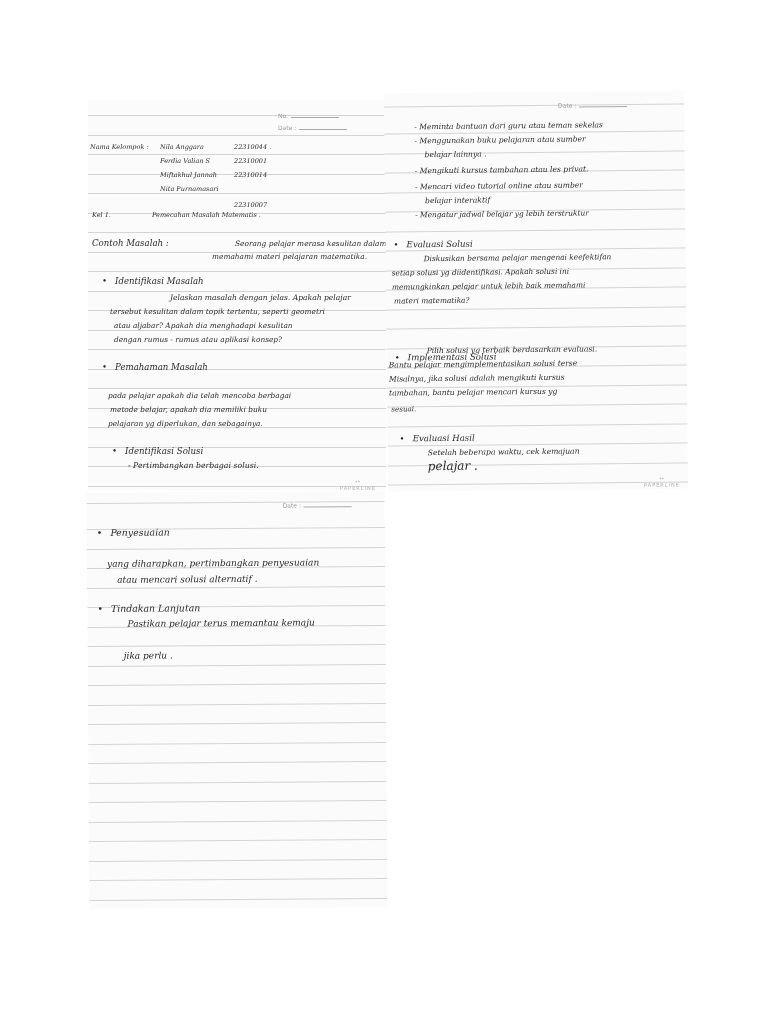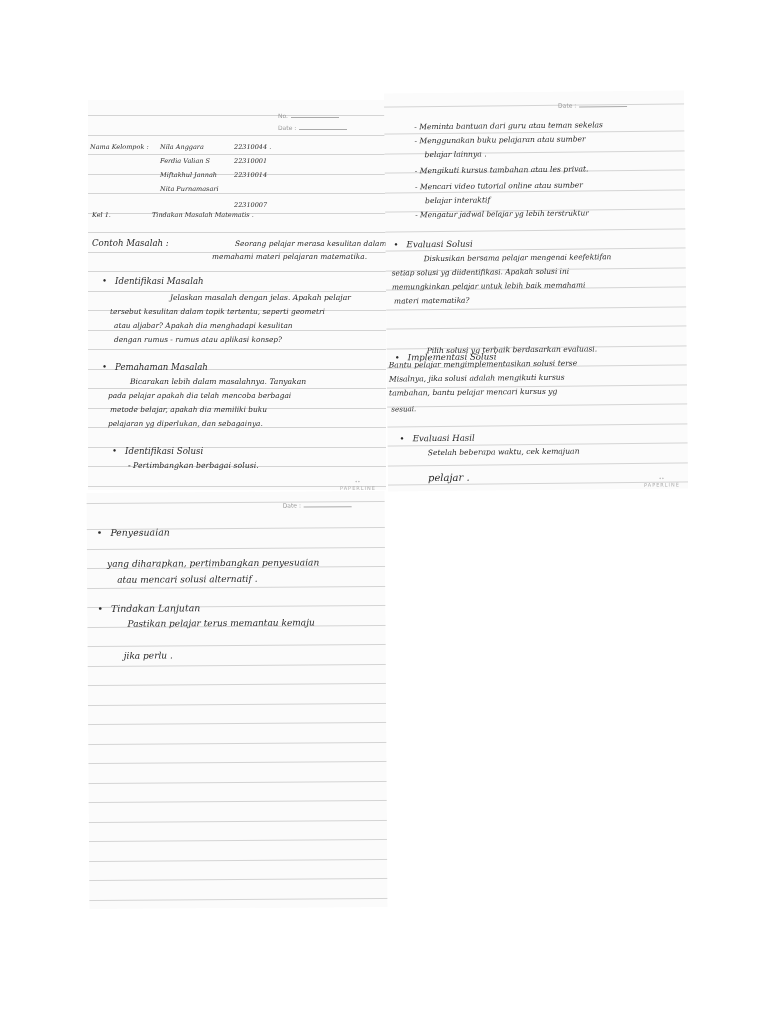"Tindakan Masalah Matematis ." div.hw { text: Tindakan -> Pemecahan }
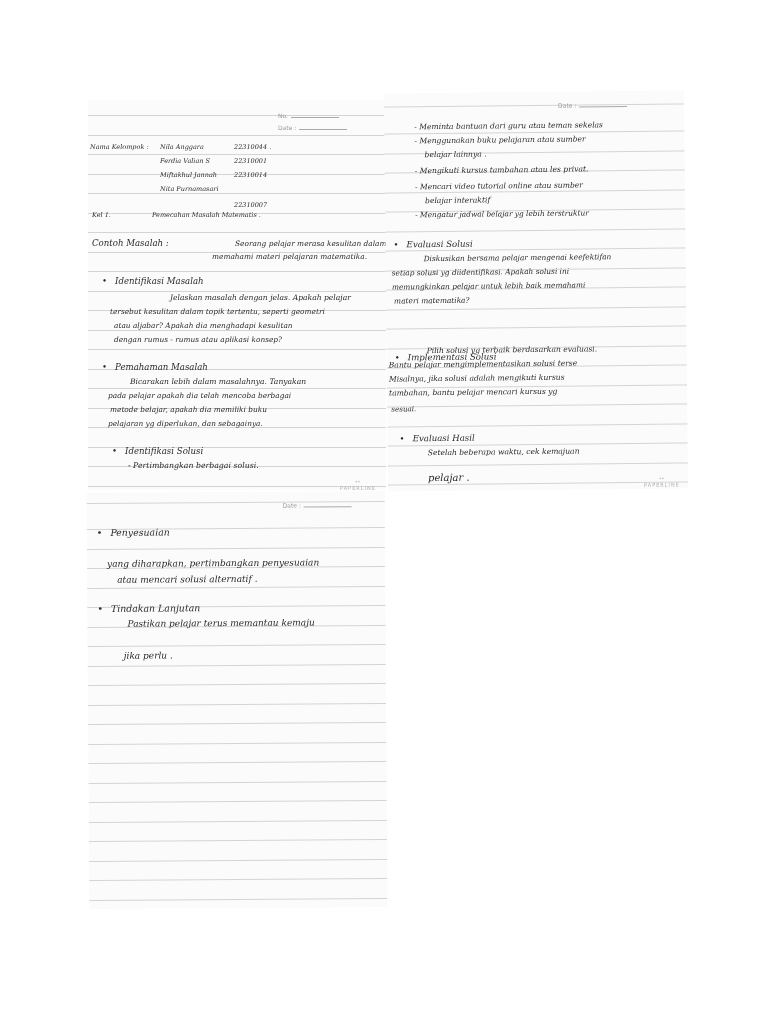"Bicarakan lebih dalam masalahnya." div.hw { html: <div>Bicarakan lebih dalam masalahnya. Tanyakan</div> -> none }
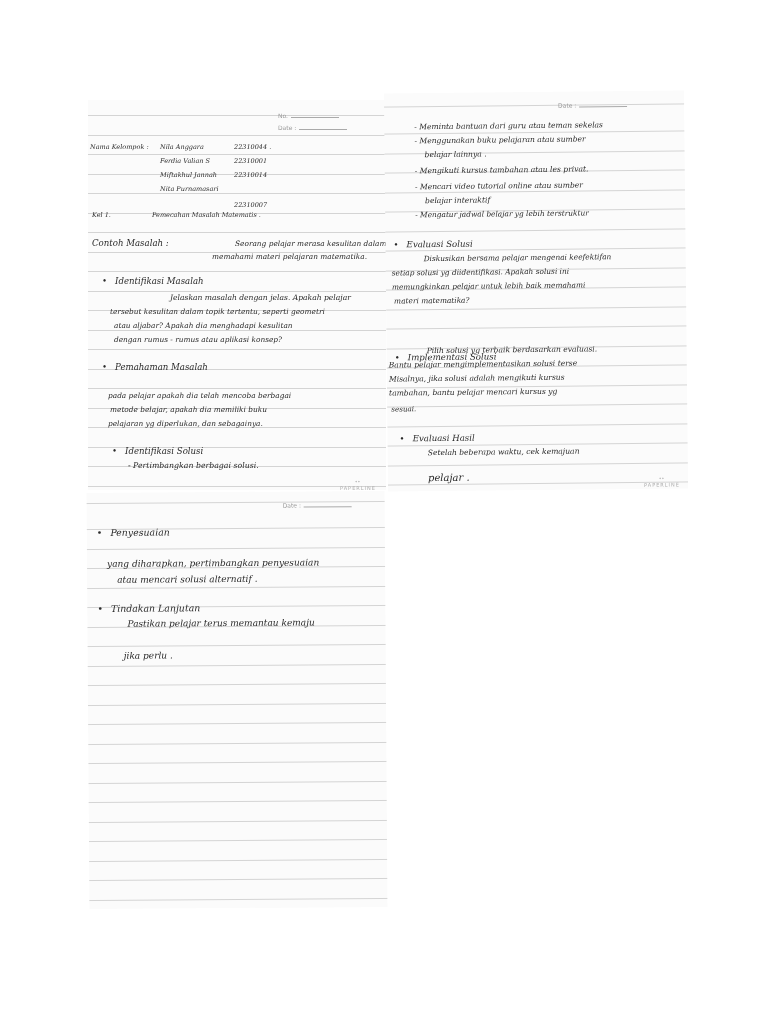"pelajar ." div.hw { font-size: 10px -> 12px; margin-top: 11px -> none }
